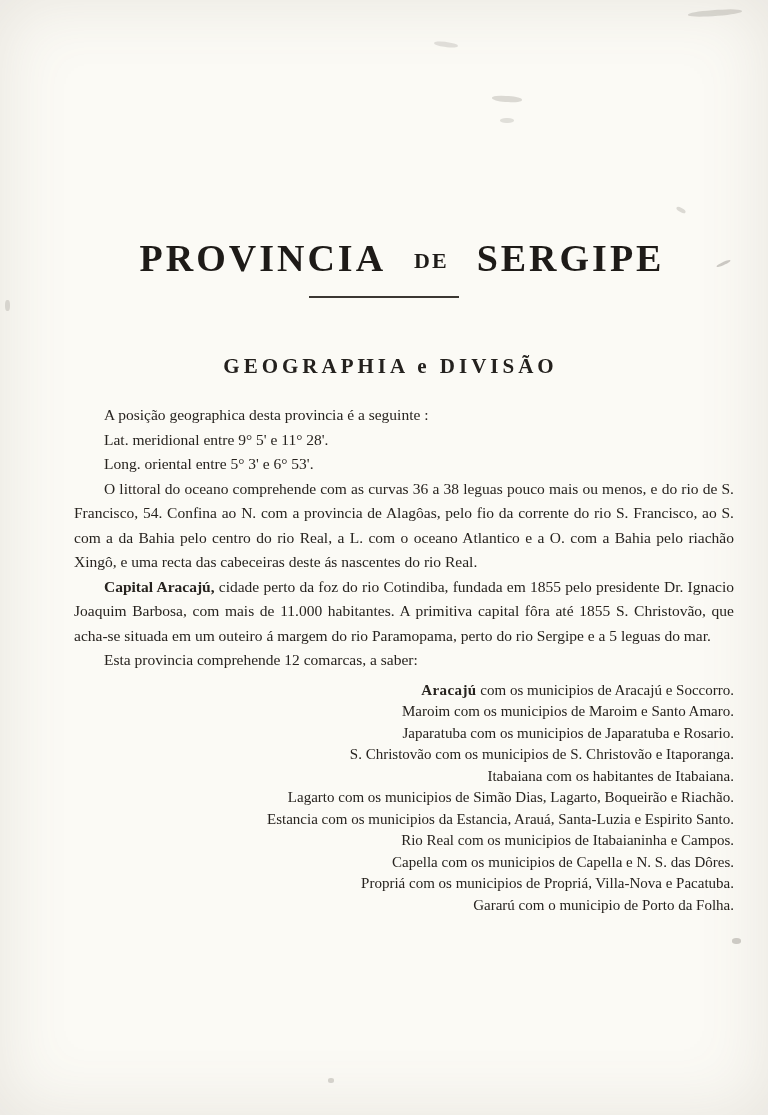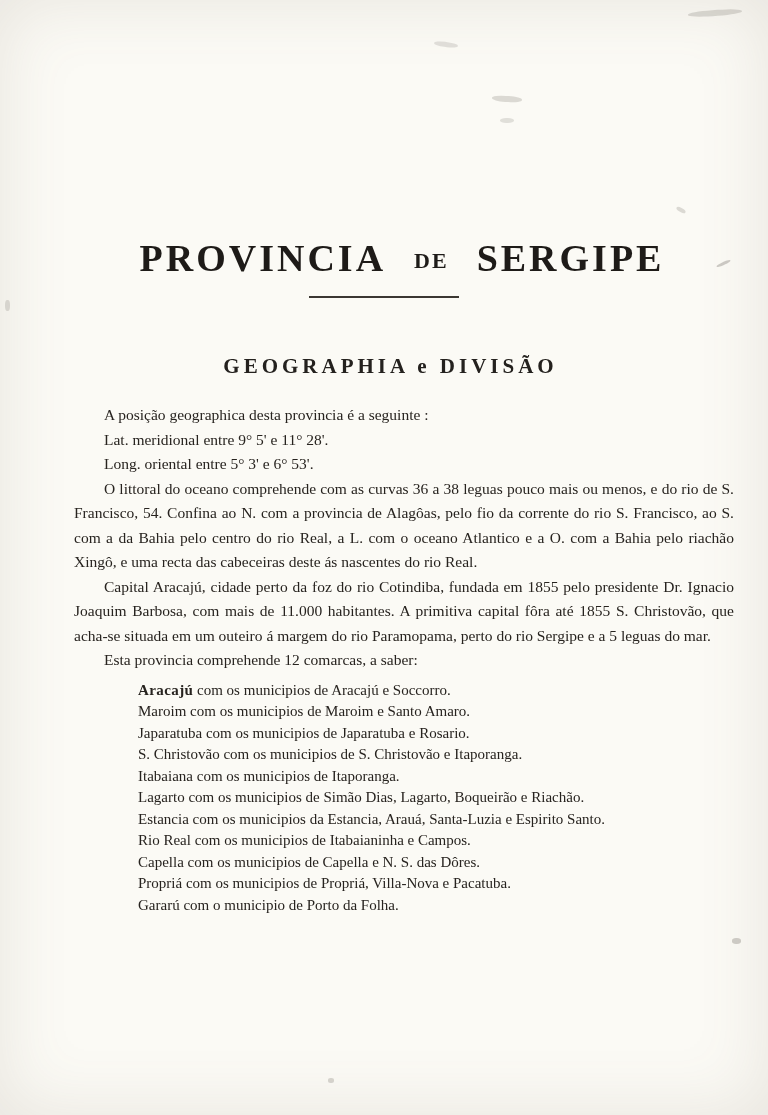"Capital Aracajú," .capital-lead { font-weight: normal -> bold }
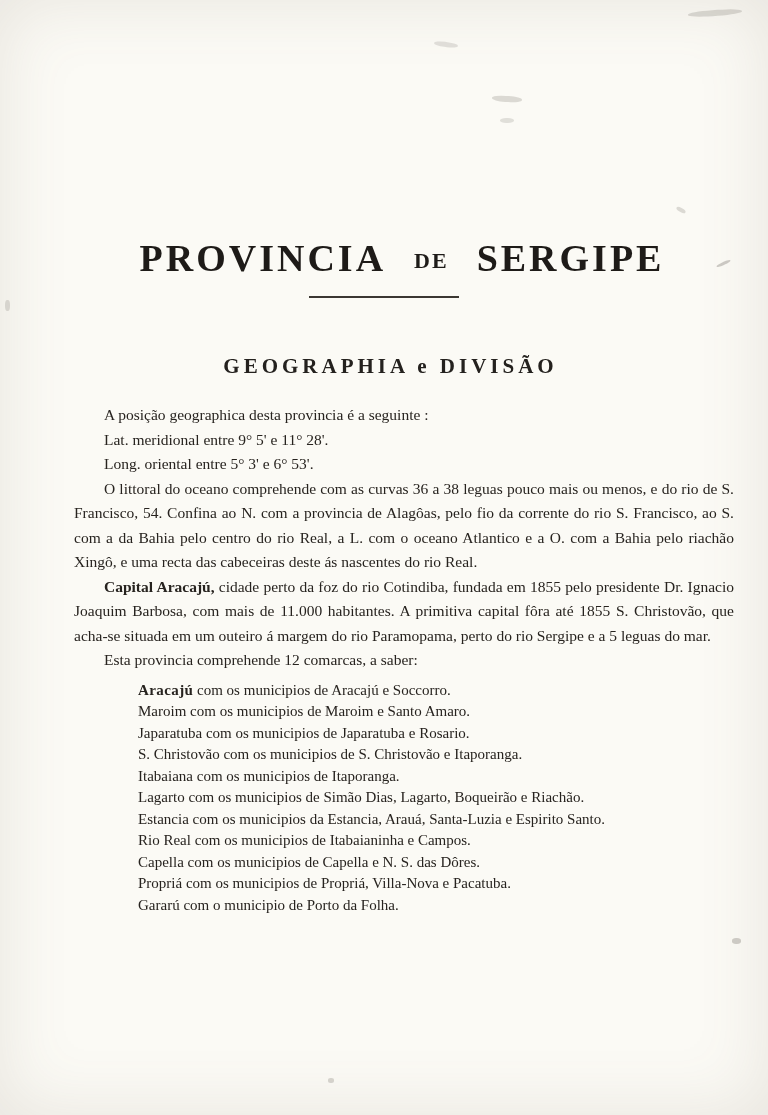"Aracajú com os municipios de" .comarca-list { text-align: left -> right }
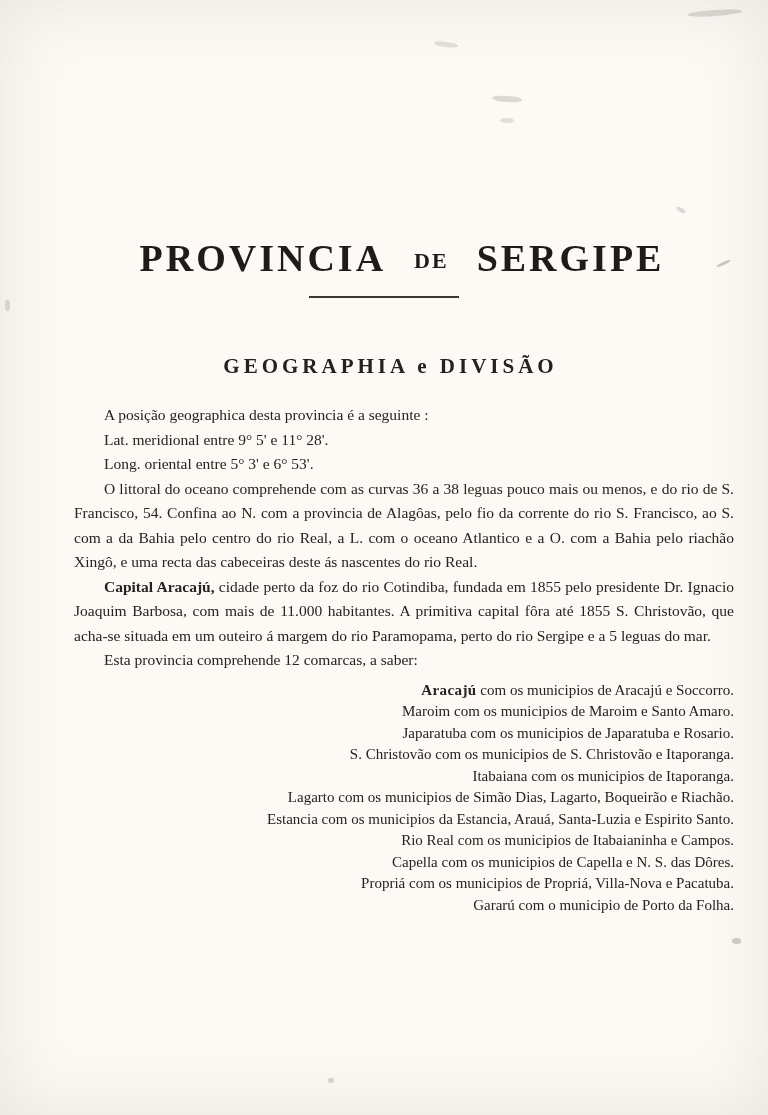"com os municipios de Itaporanga." span { text: municipios de Itaporanga -> habitantes de Itabaiana }
